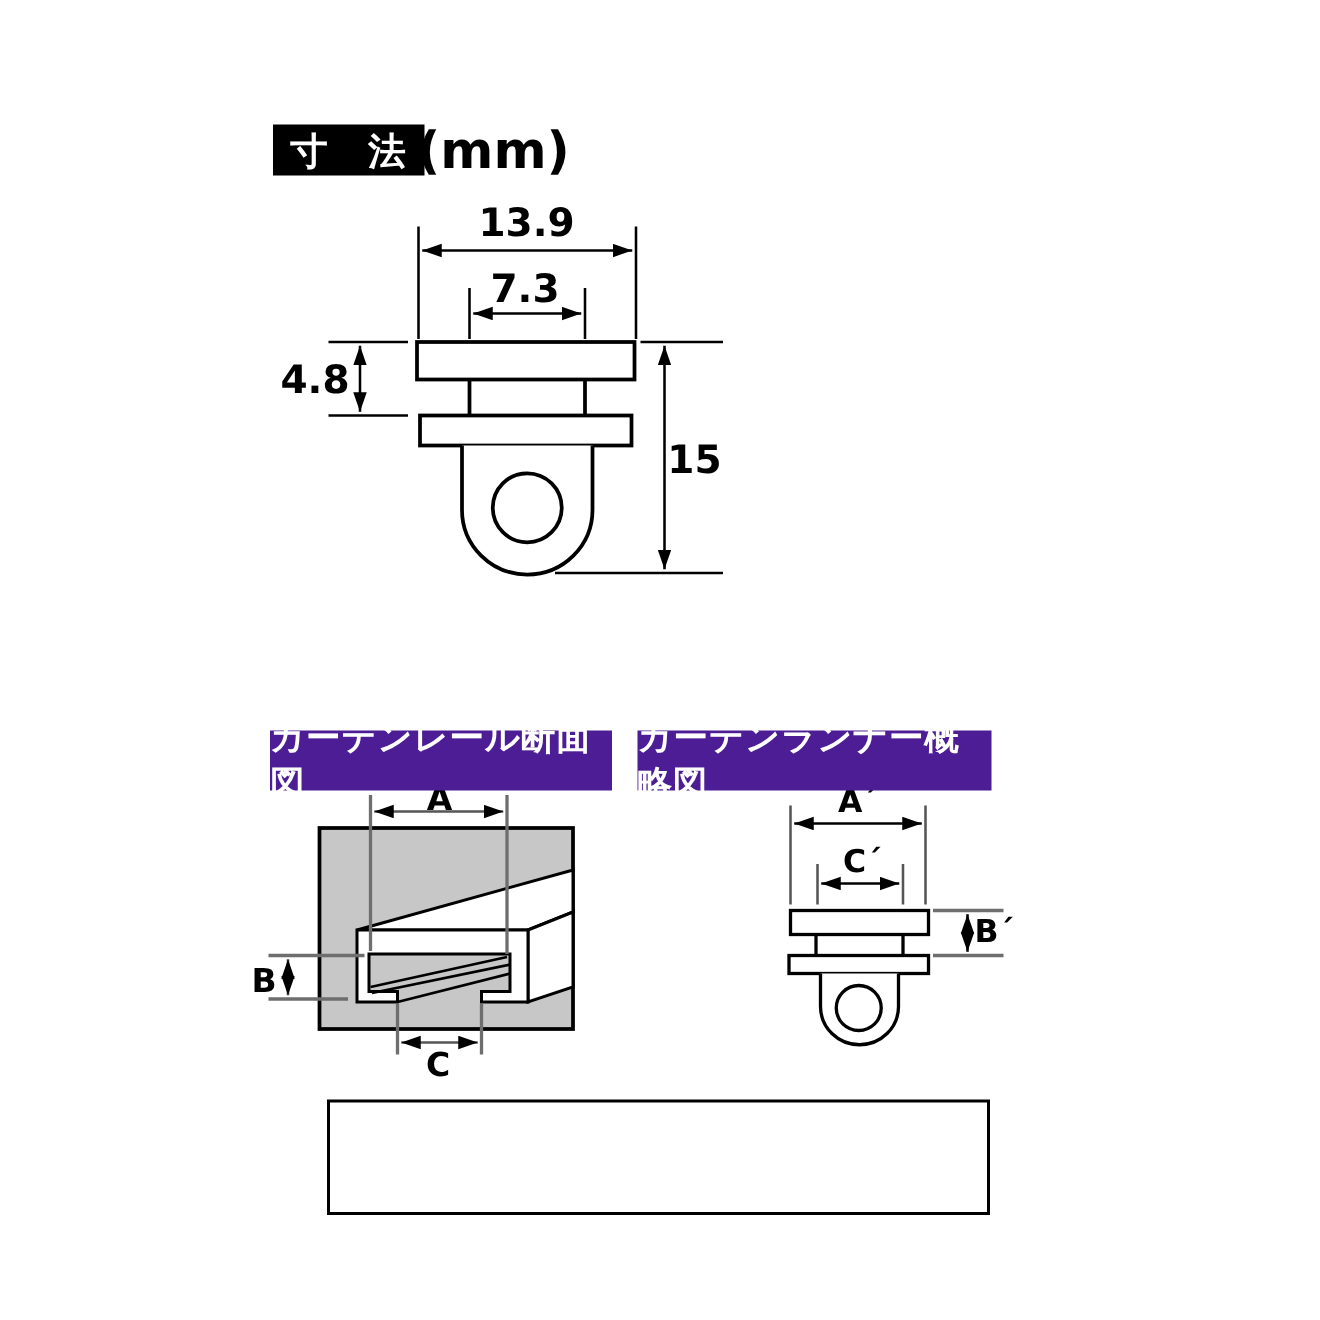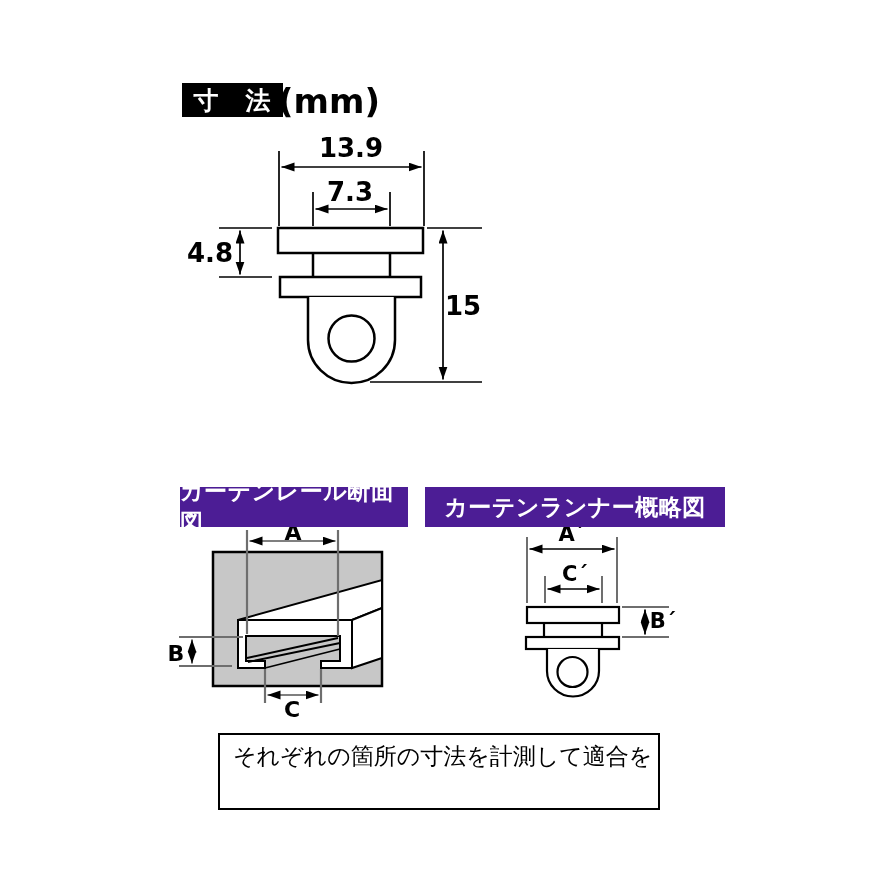"カーテンランナー概略図" .bar-runner { width: 300px -> 236px }
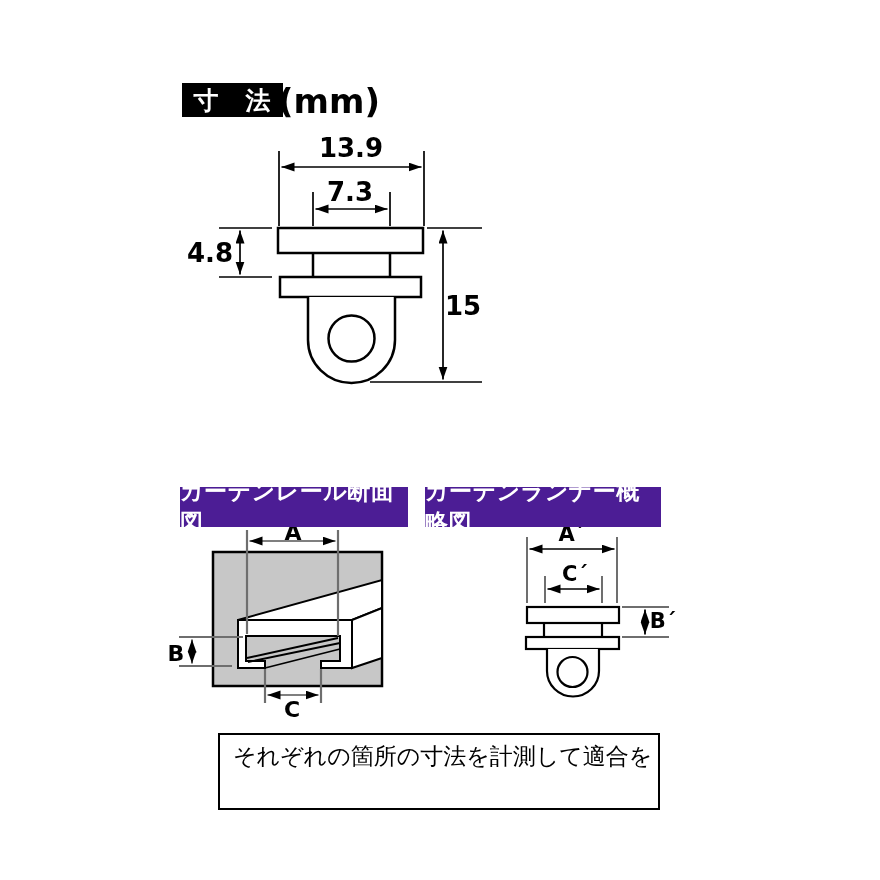"それぞれの箇所の寸法を計測して適合を" div { html: <div>それぞれの箇所の寸法を計測して適合を</div> -> none }
